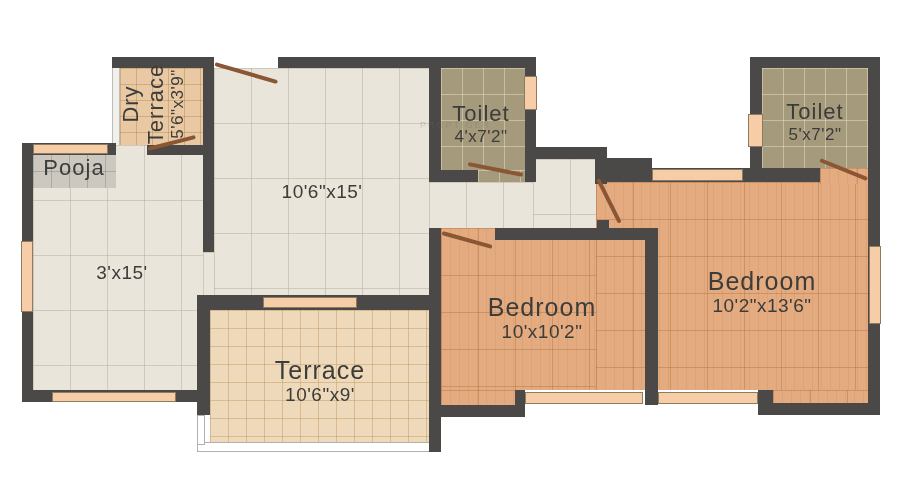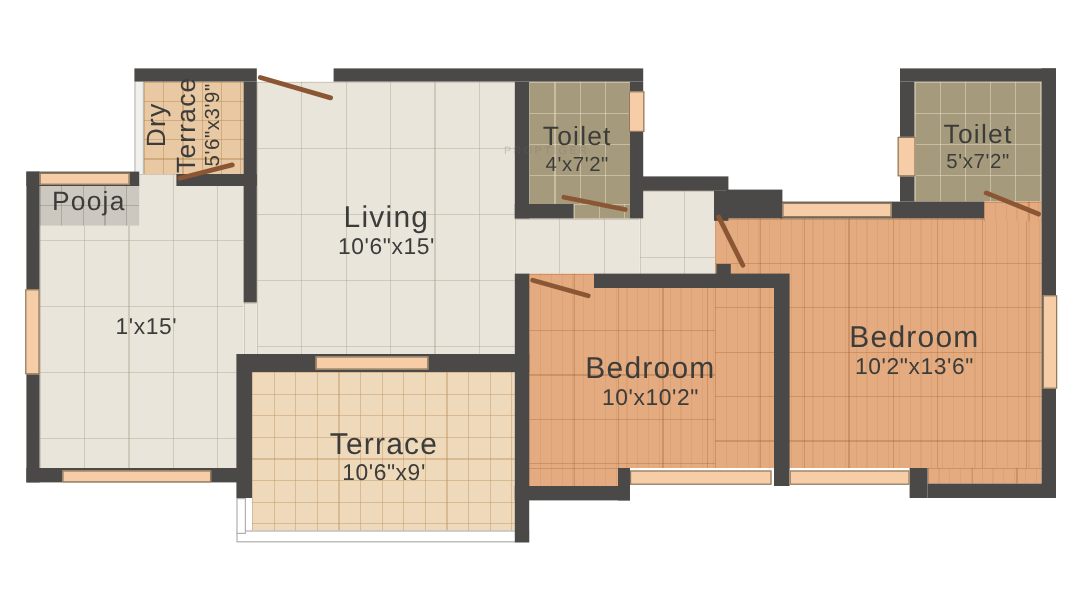"Living" div.nm { html: <div>Living</div> -> none }
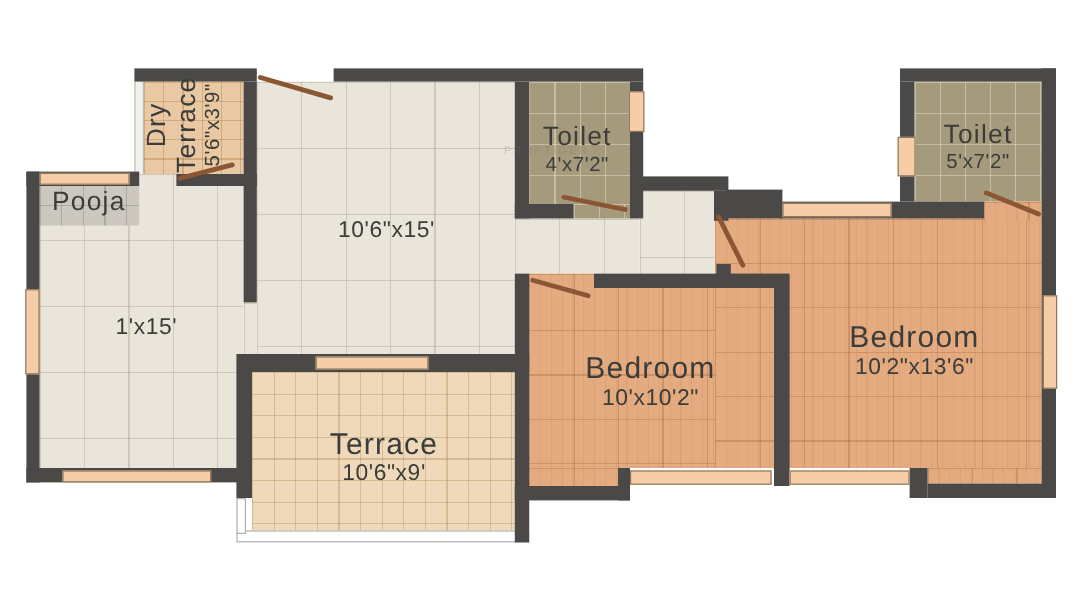"1'x15'" div.dm { text: 1'x15' -> 3'x15' }
